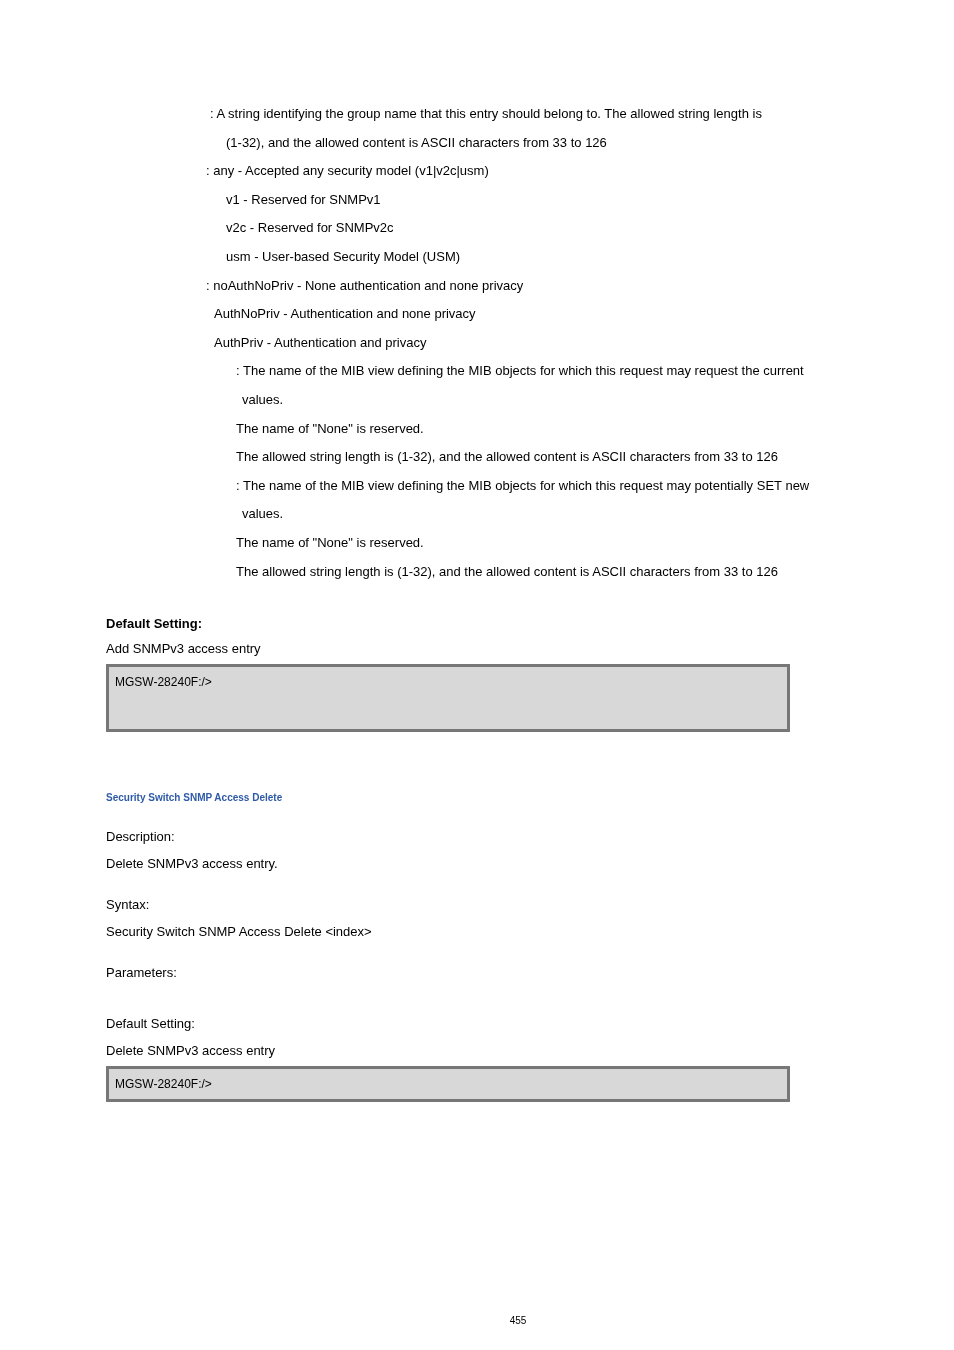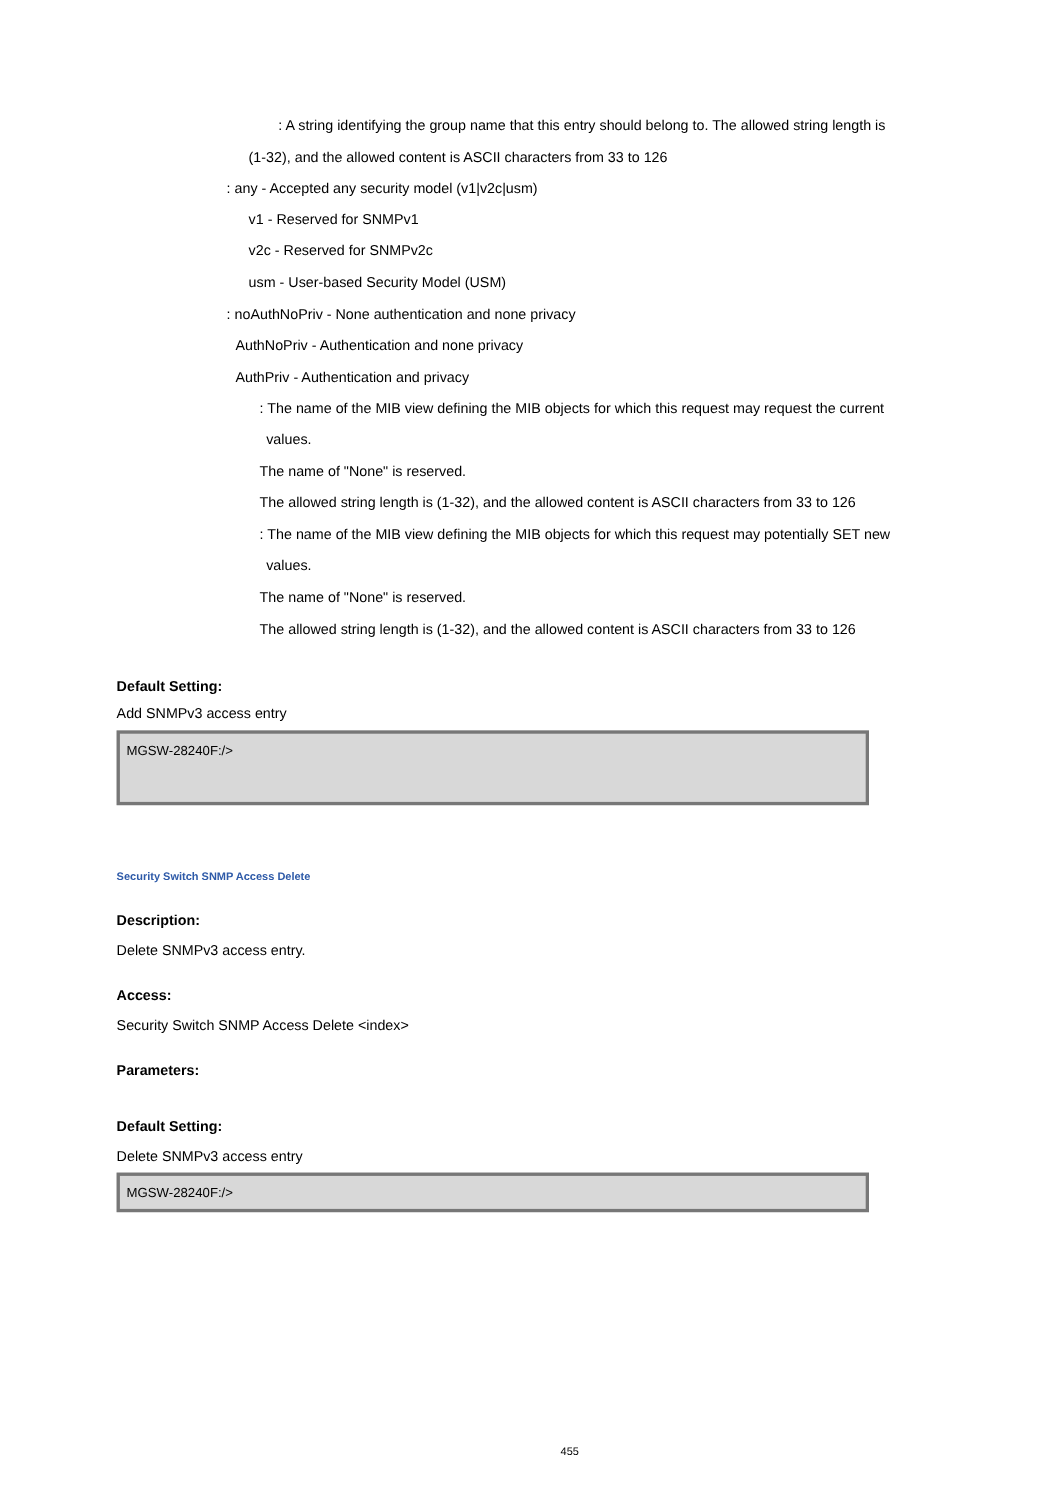": A string identifying the" .indent-0 { text-align: center -> none }
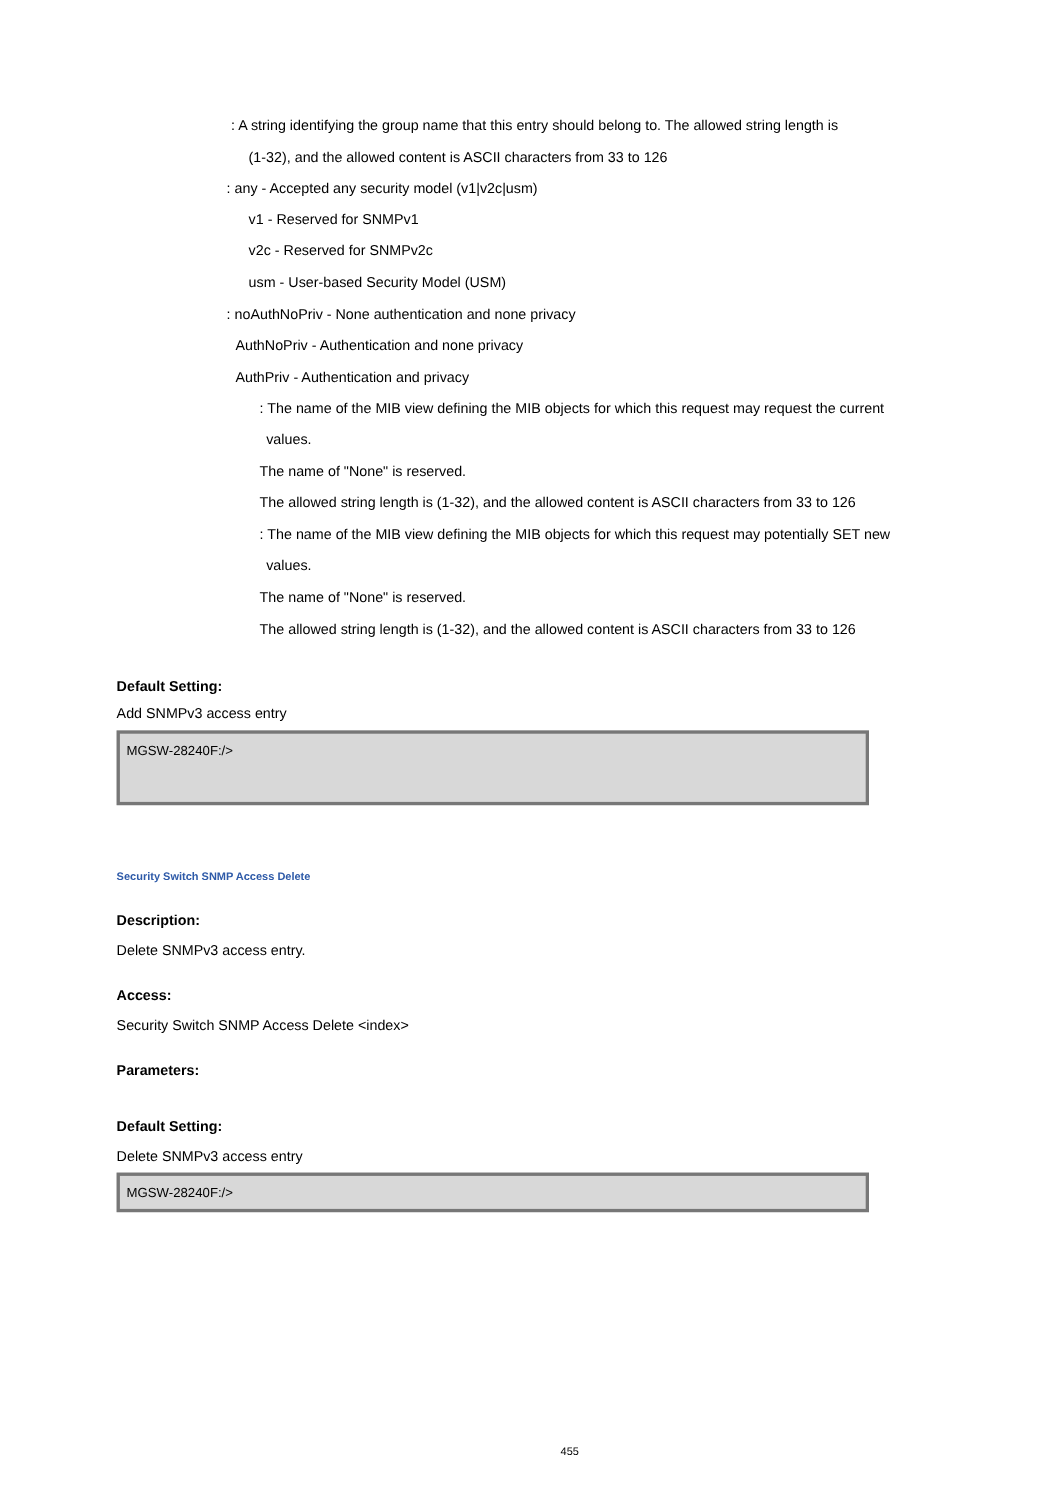"Description:" .subhead { font-weight: bold -> normal }
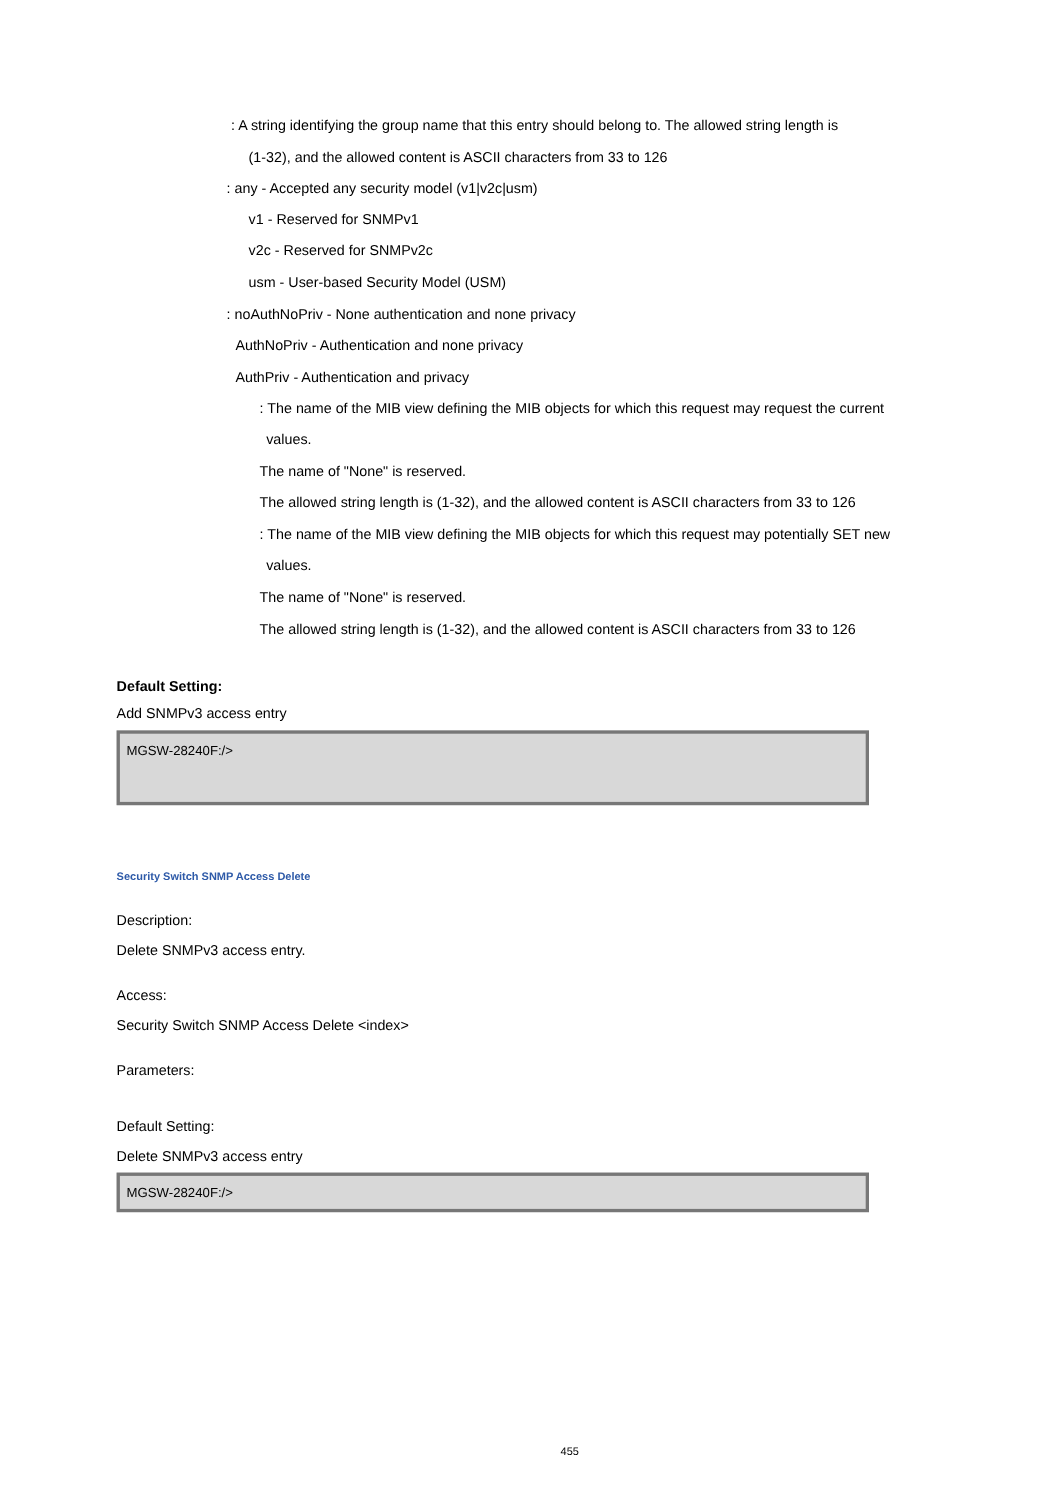"Access:" div.subhead { text: Access -> Syntax }
